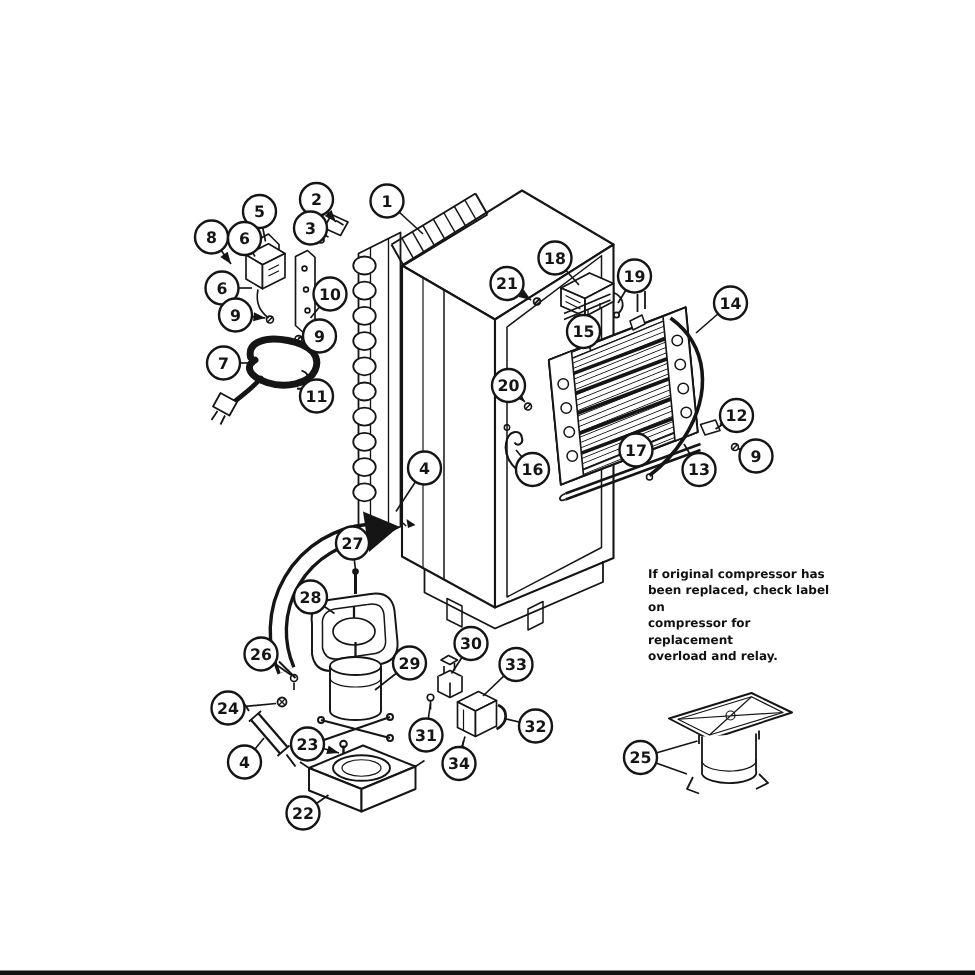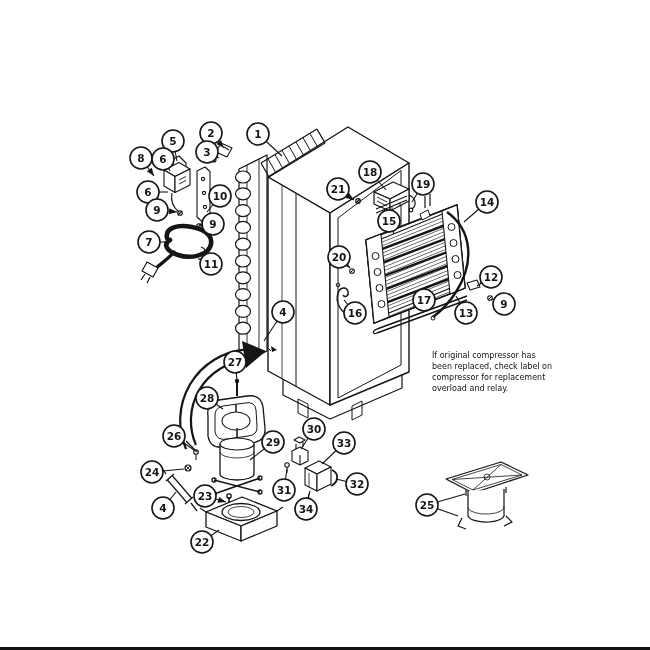"If original compressor has" .note { font-weight: normal -> bold; top: 350px -> 377px }
